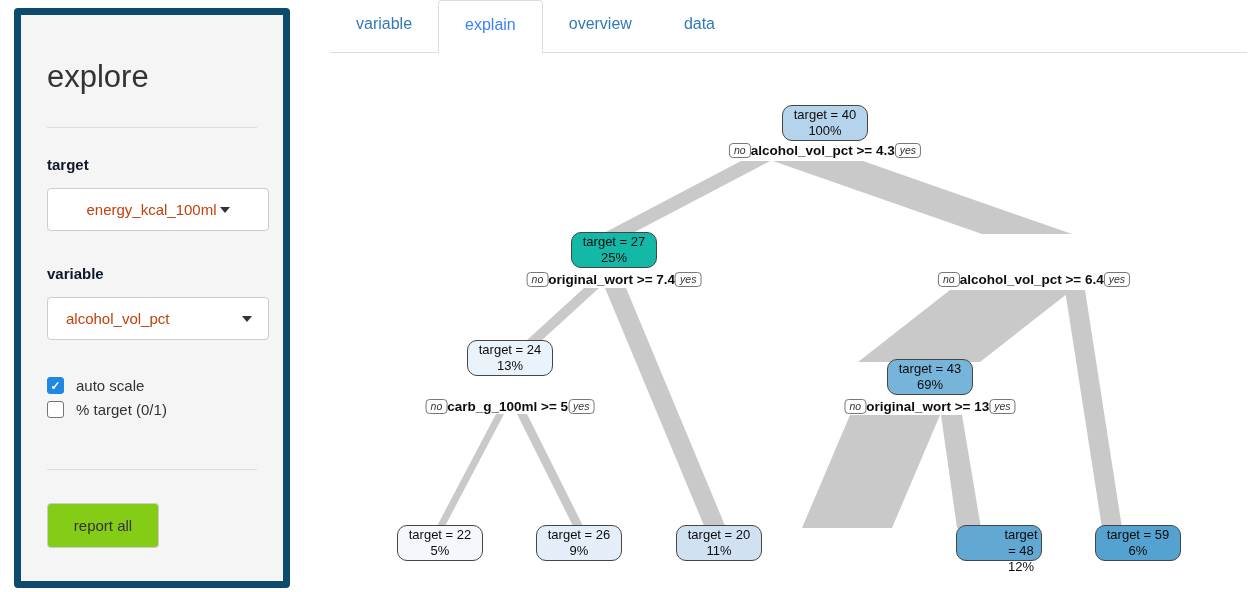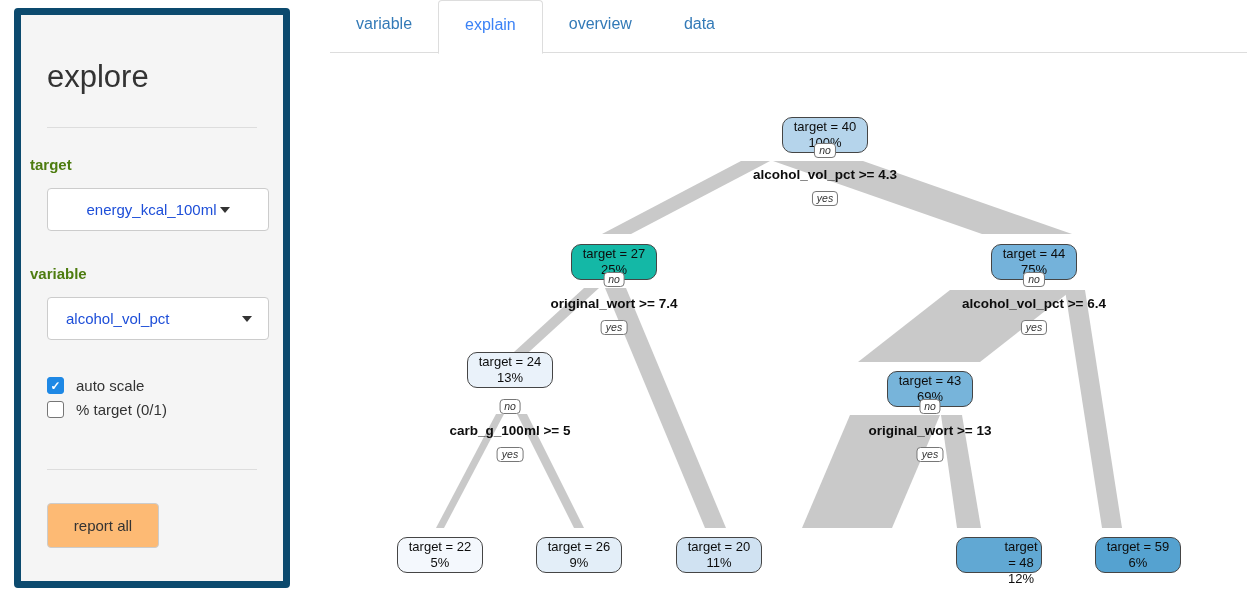"target = 40" .node { margin-top: 12px -> none }
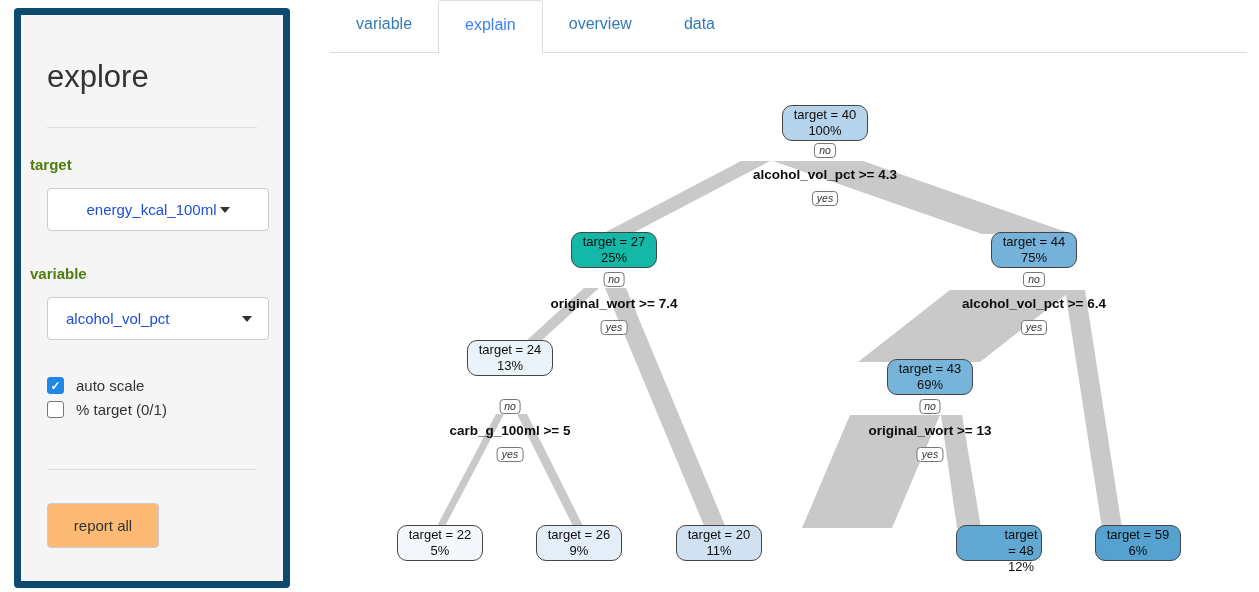"no" .split { flex-direction: column -> none; gap: 9px -> none }
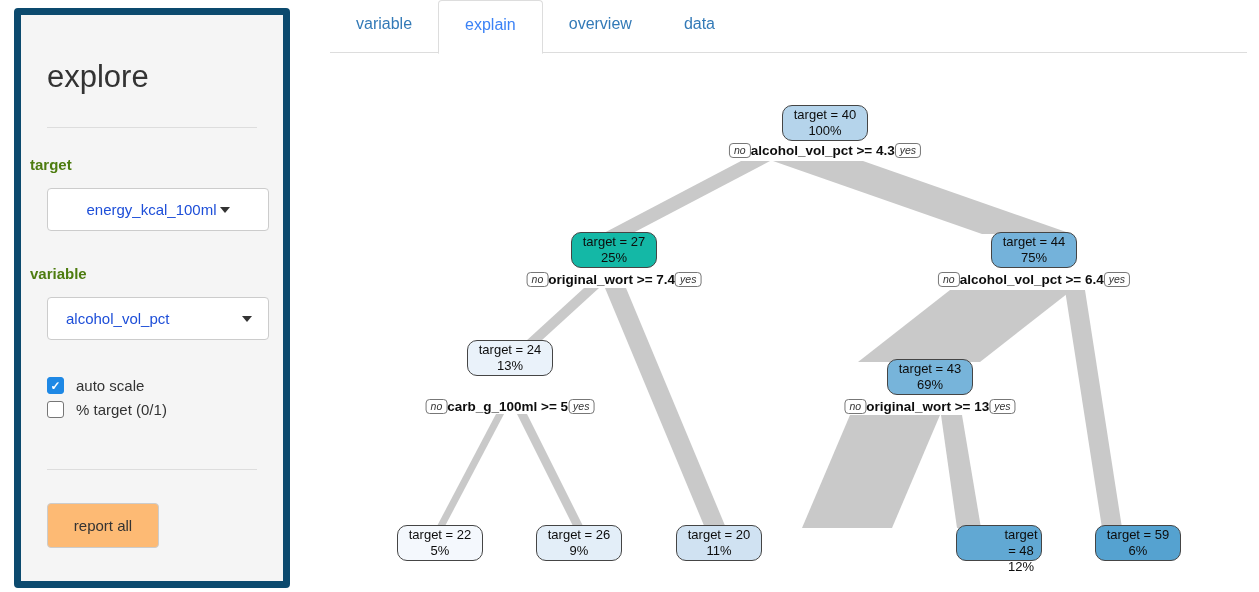"target" .ctl-label { color: #4d7c0f -> #0f172a; left: 9px -> 26px }
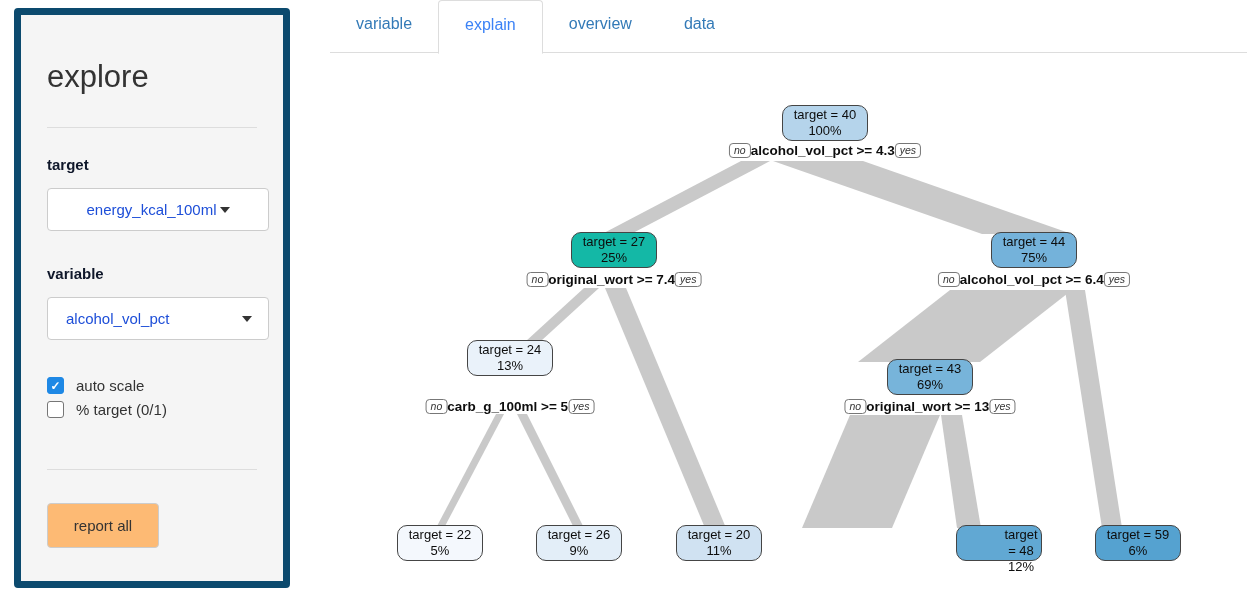"energy_kcal_100ml" .selectbox { color: #1d4ed8 -> #c2410c }
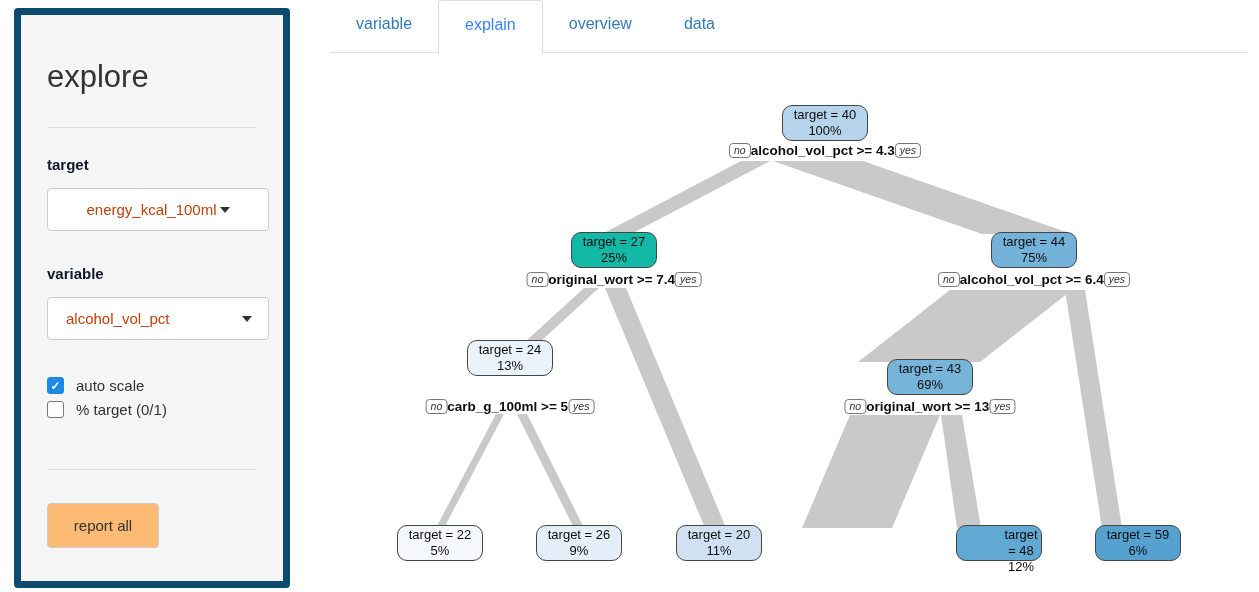"target = 44" div.node { html: <div> <div>target = 44</div> <div>75%</div> </div> -> none }
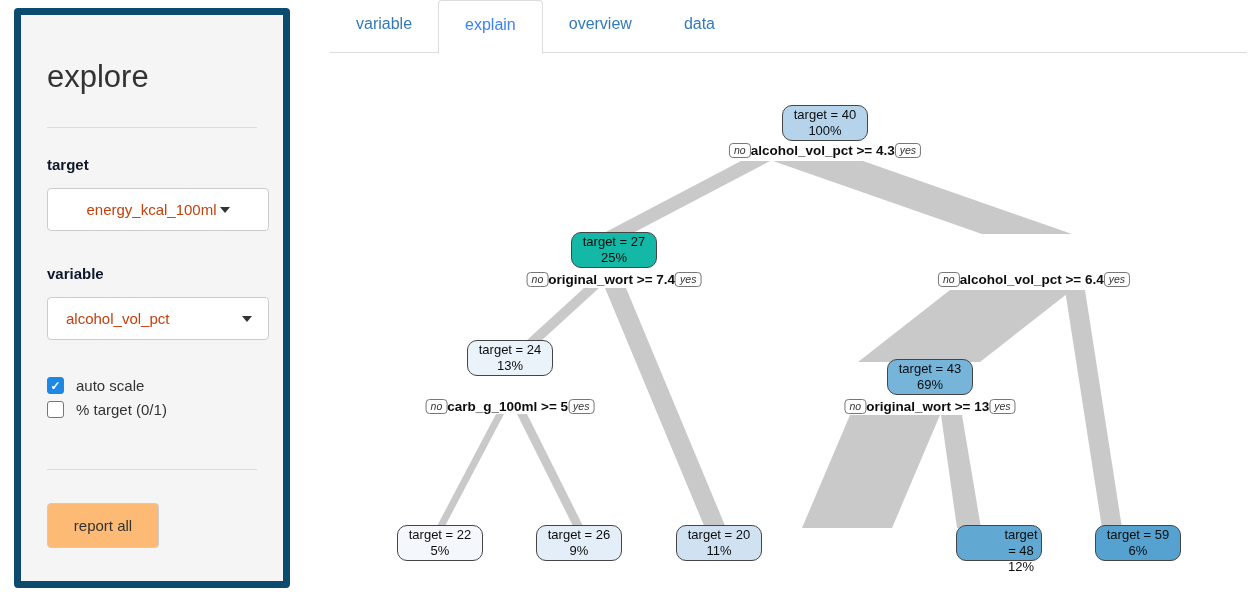"report all" .report-btn { background: #fdba74 -> #84cc16 }
